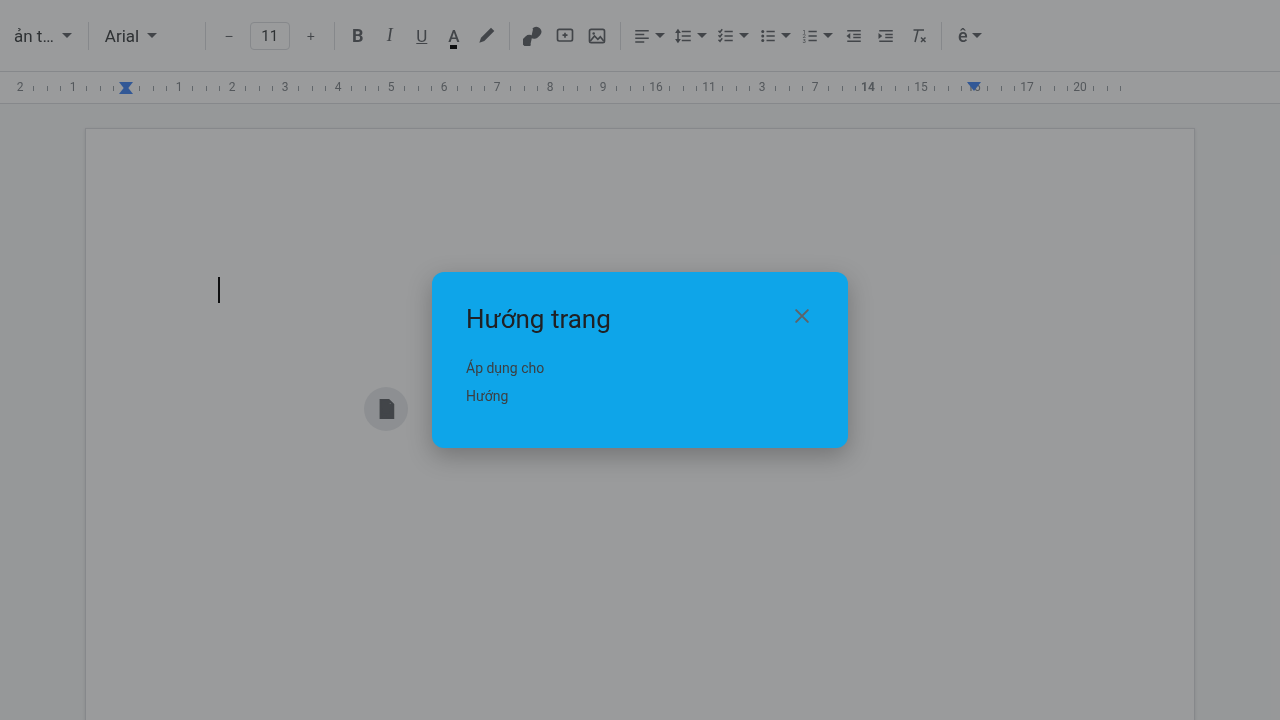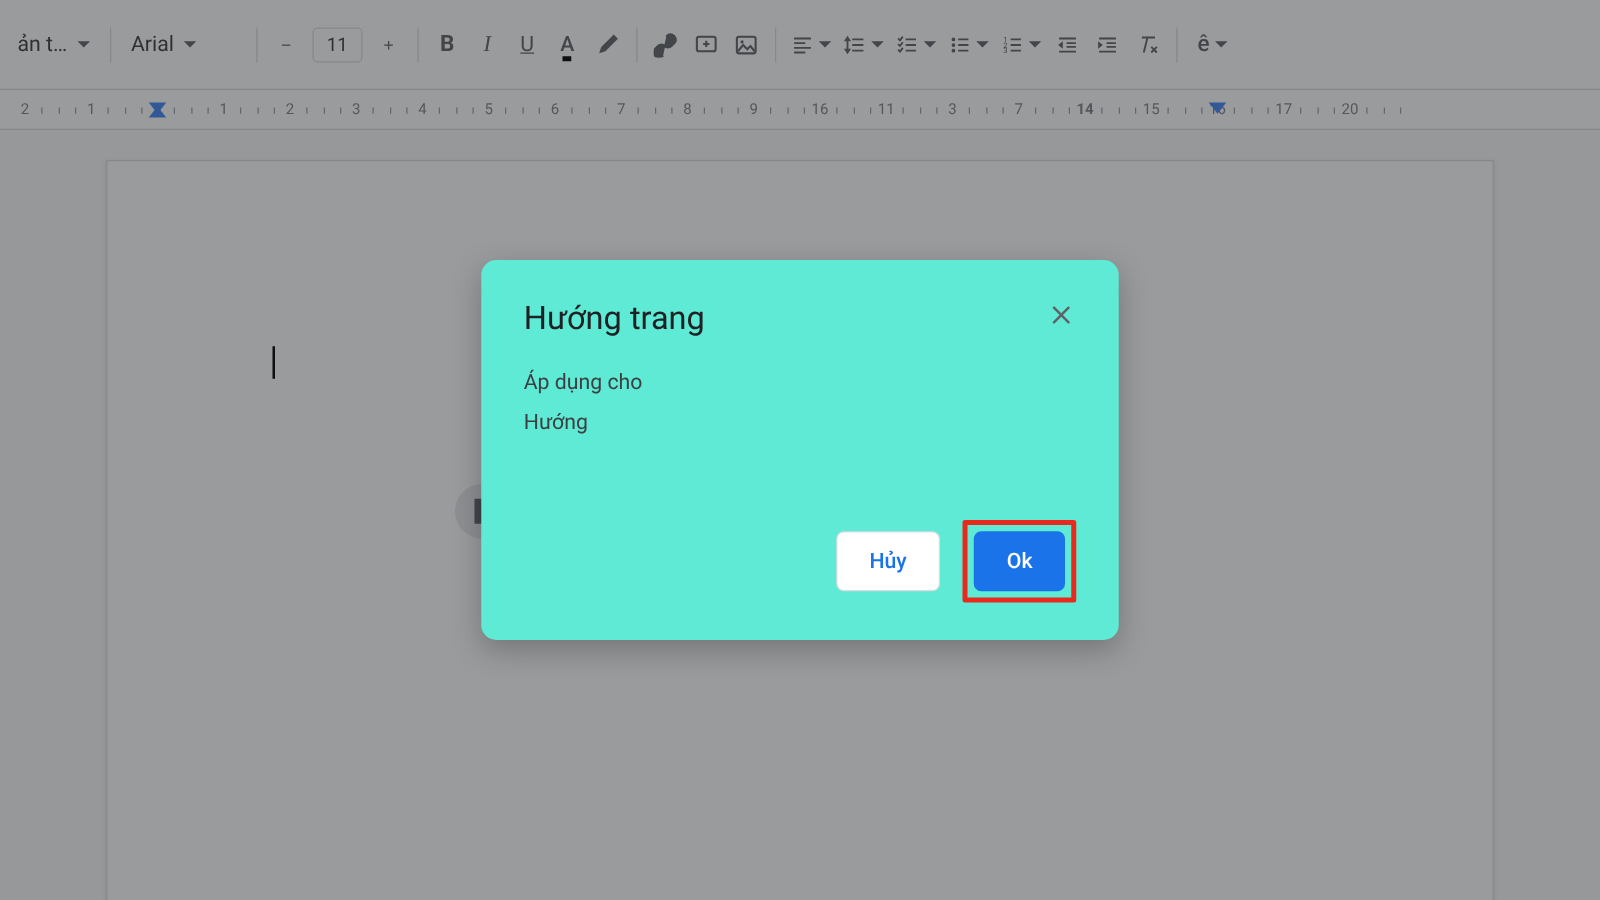"Hướng trang" .dialog { background: #5eead4 -> #0ea5e9; width: 510px -> 416px }
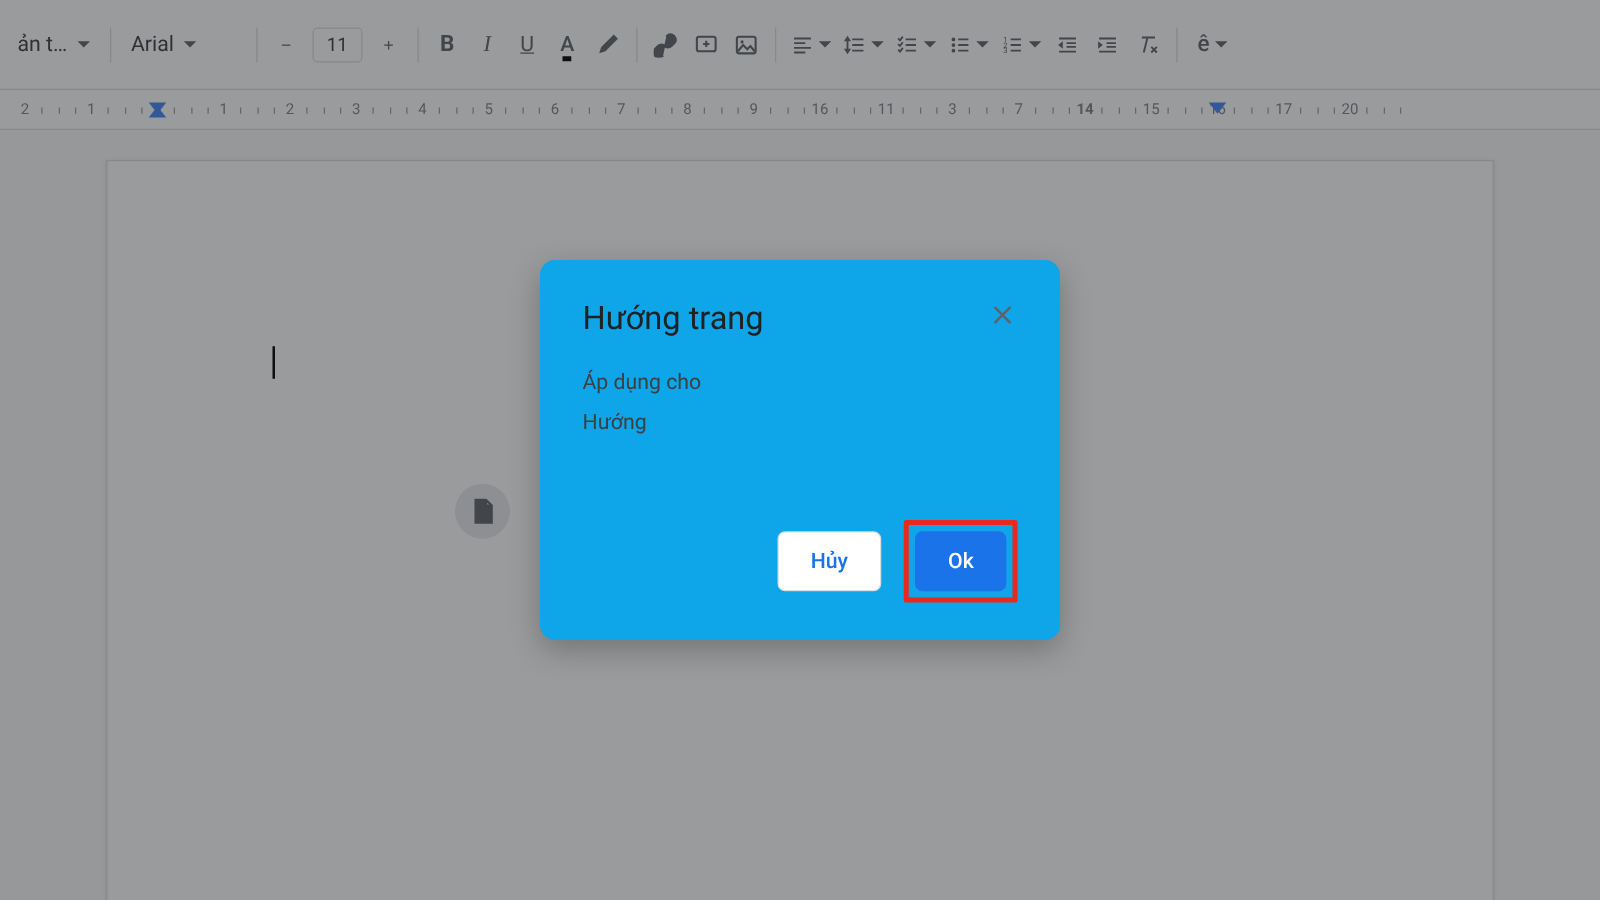"Áp dụng cho" .field-label { font-size: 17px -> 14px }
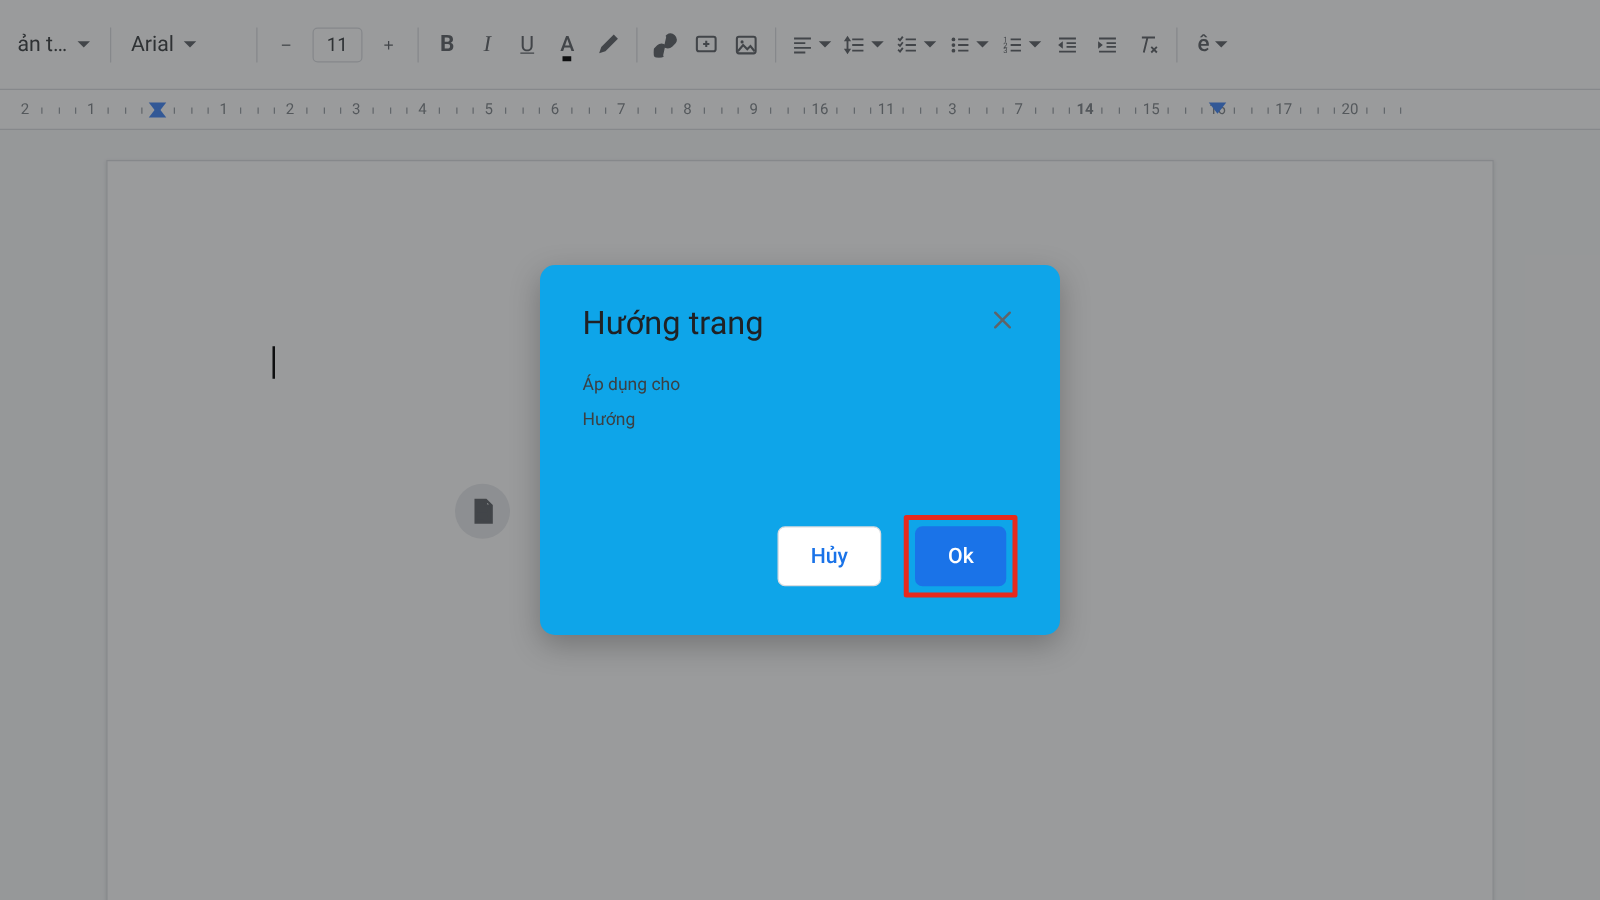"Hủy" div.dialog-actions { html: <div> <div> <span>Hủy</span> </div> <div> <div> <span>Ok</span> </div> </div> </div> -> none }
